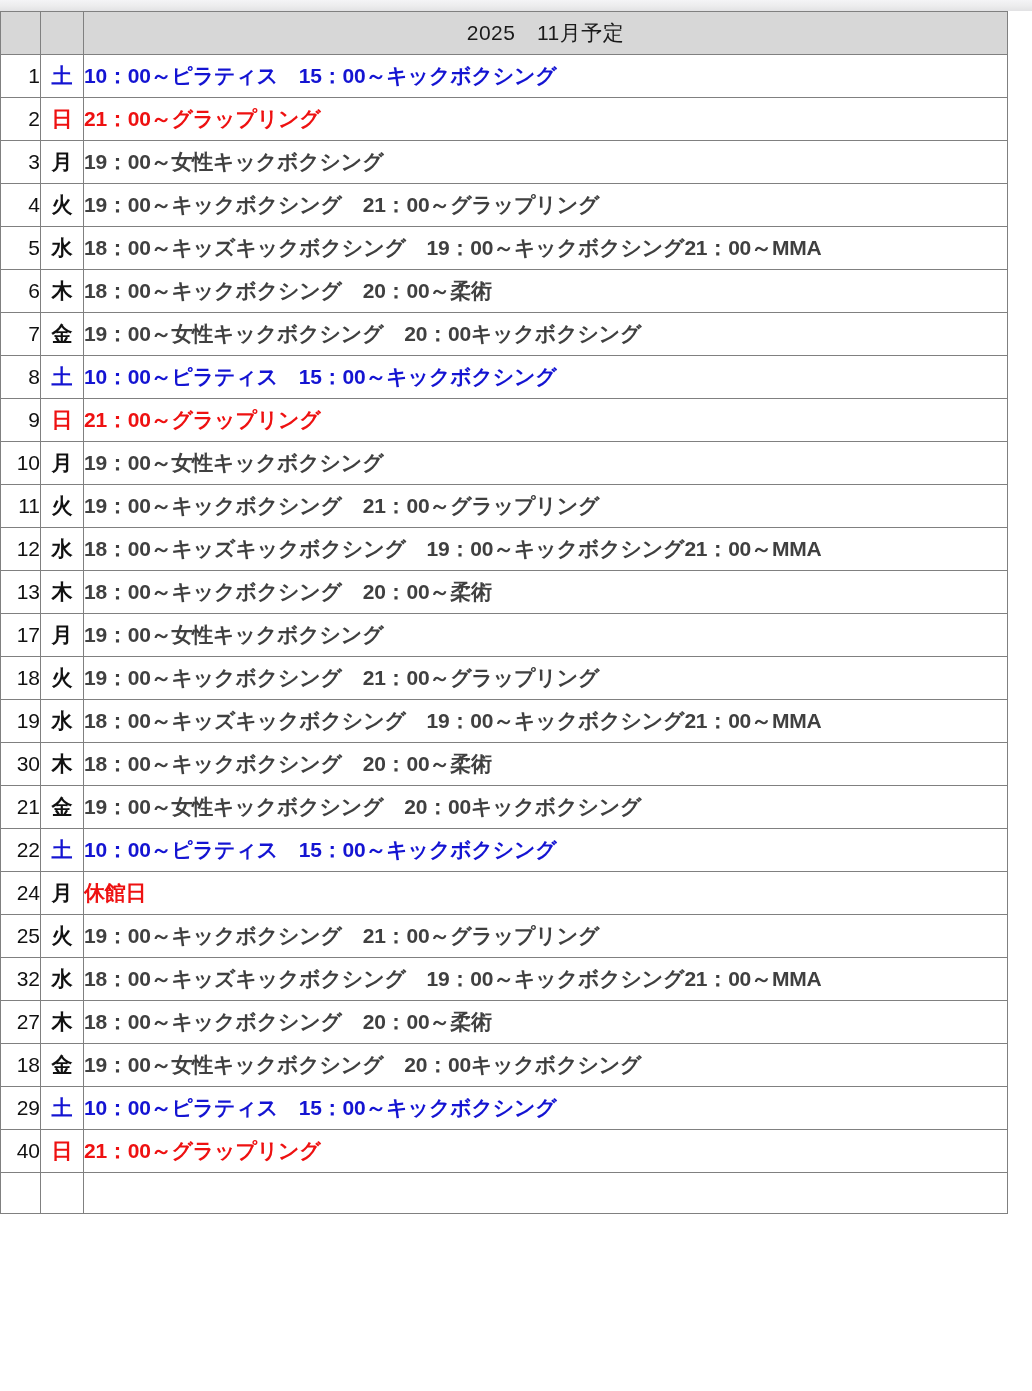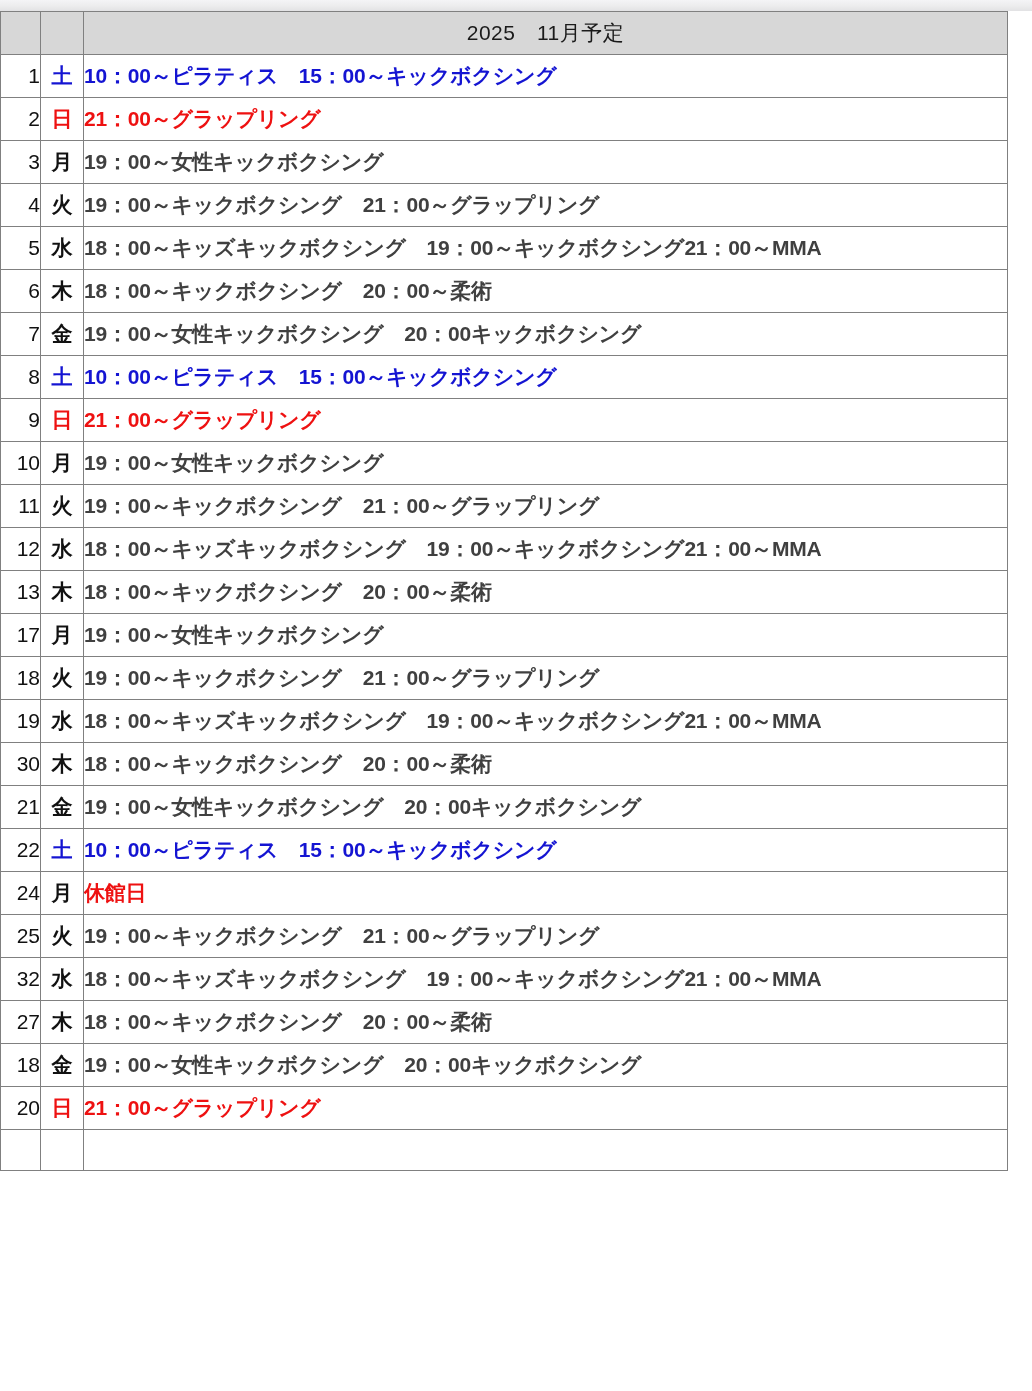"29" tr.day-row { html: none -> <tr> <td>29</td> <td>土</td> <td>10：00～ピラティス 15：00～キックボクシング</td> </tr> }
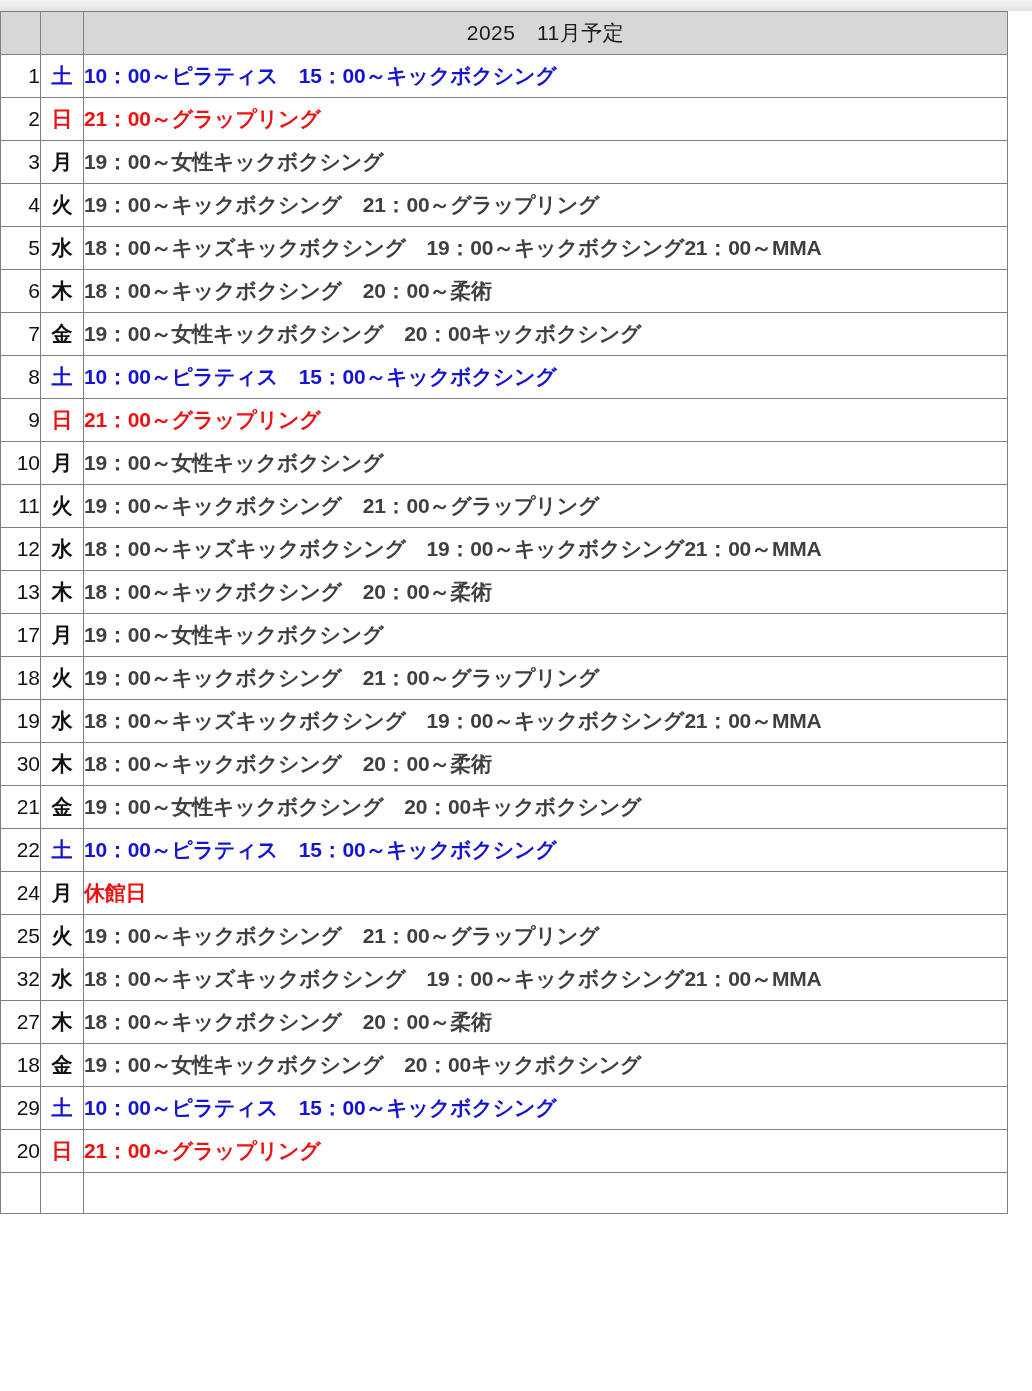"20" td.day-num { text: 20 -> 40 }
